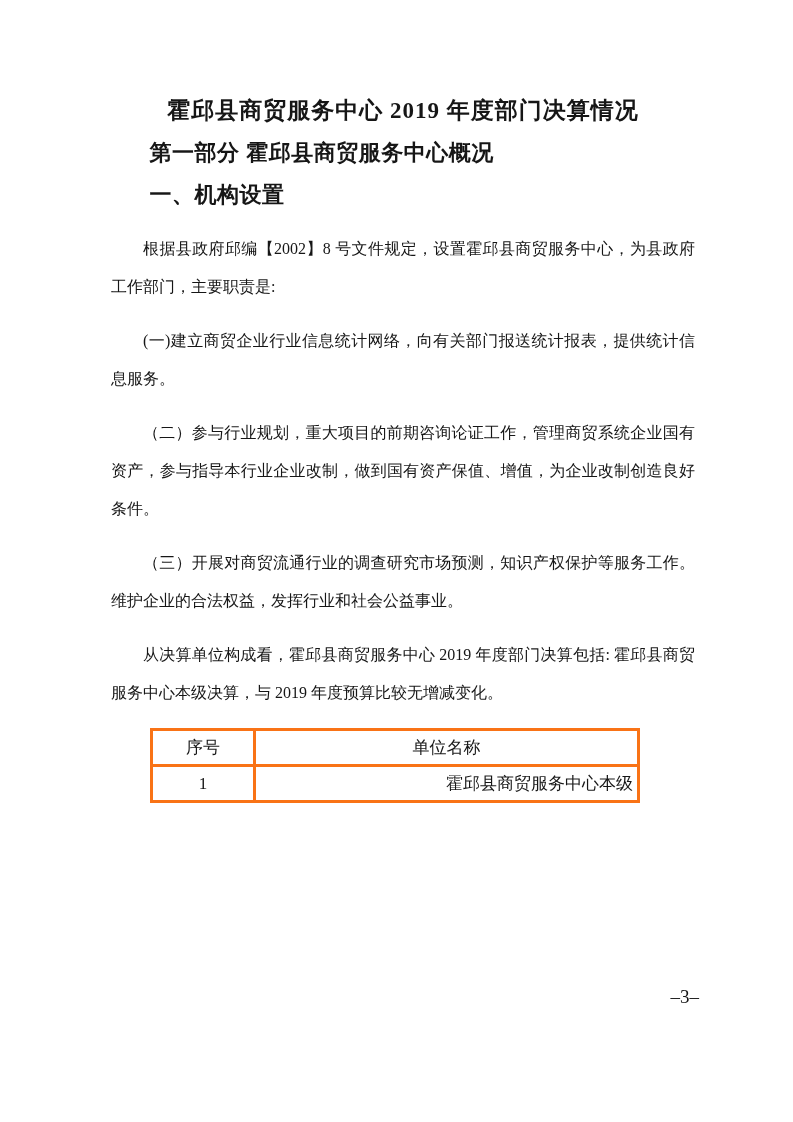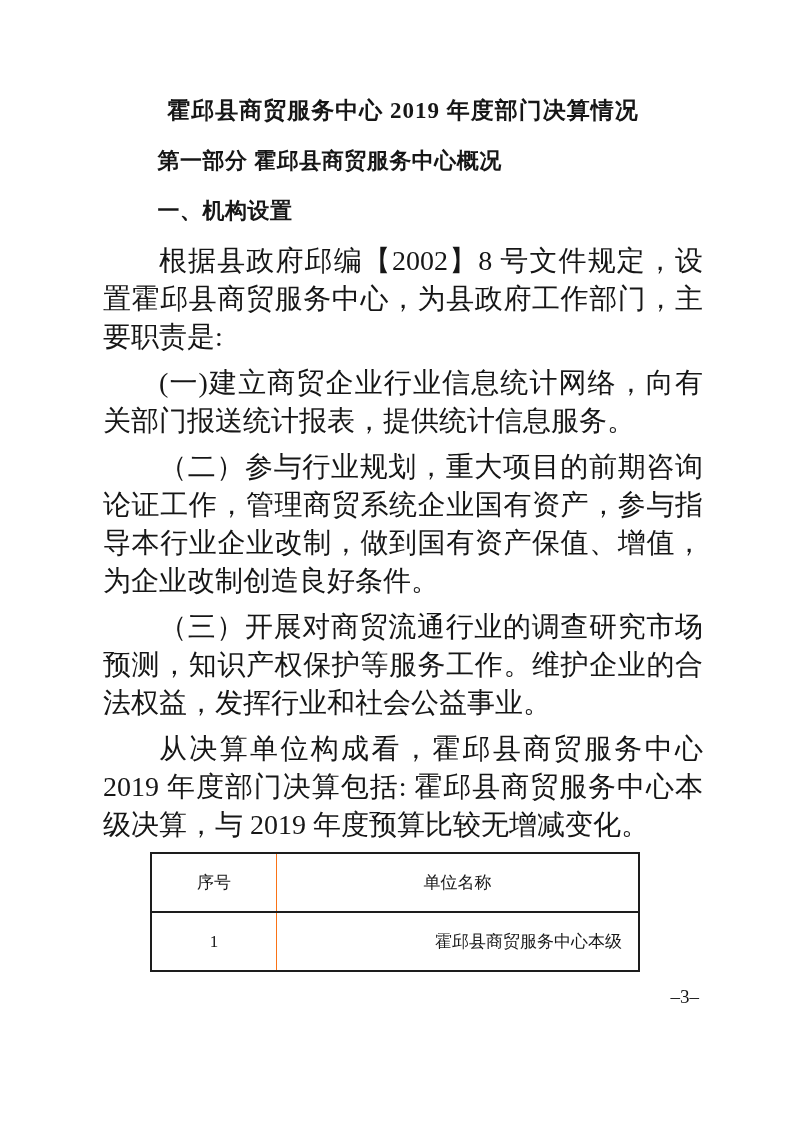"第一部分 霍邱县商贸服务中心概况" .heading { margin: 12px -> 4px }
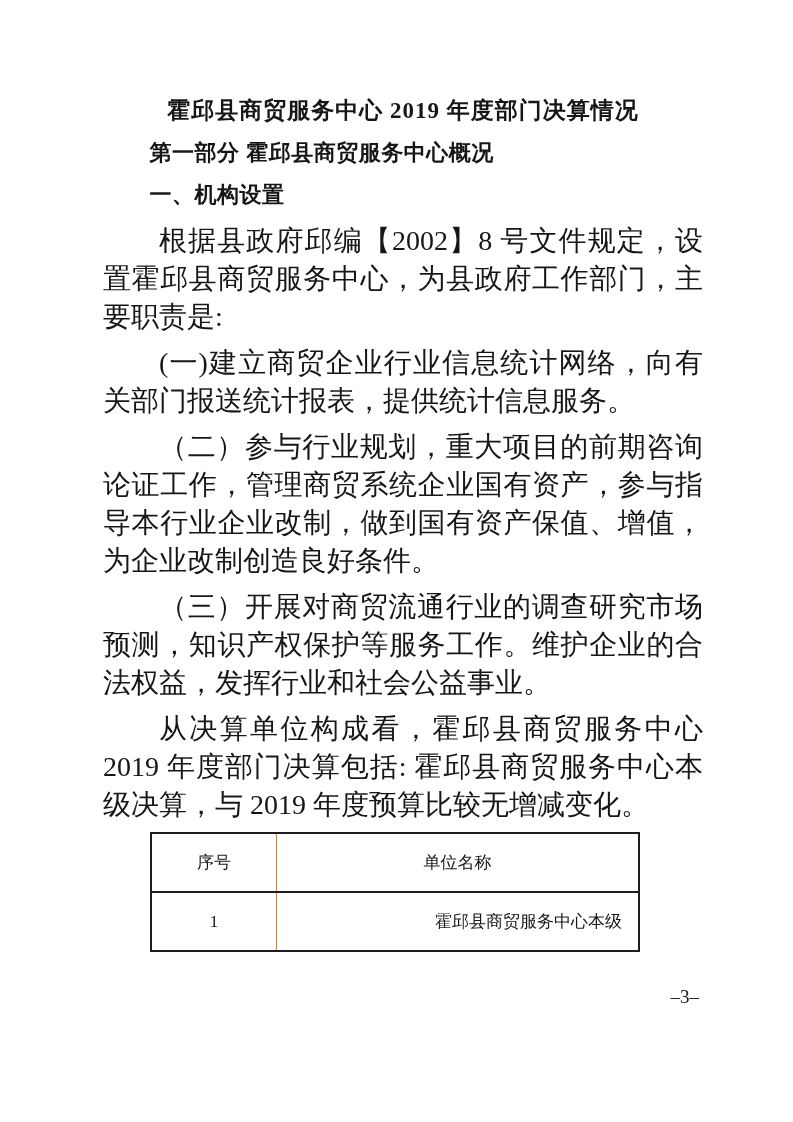"根据县政府邱编【2002】8" p.body-para { font-size: 28px -> 16px; margin: 8px -> 16px }
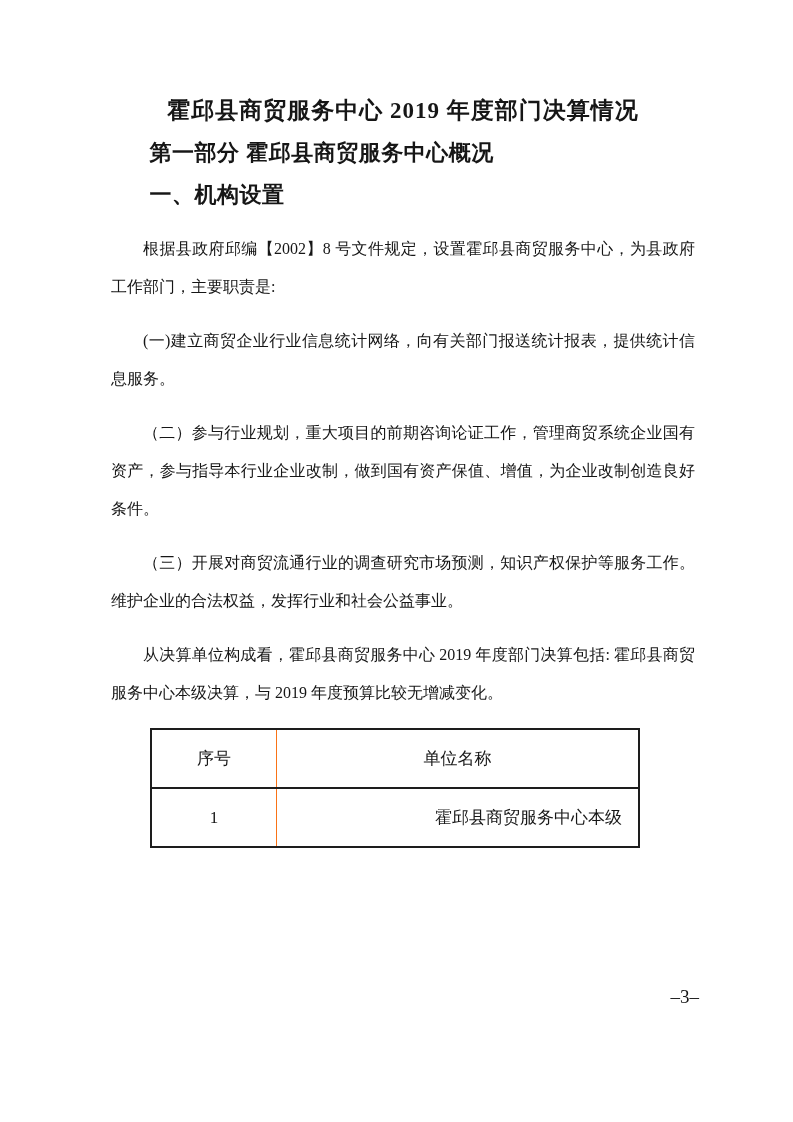"序号" table.units th, table.units td { border: 1px solid #f97316 -> 3px solid #f97316; padding: 16px -> 4px }
